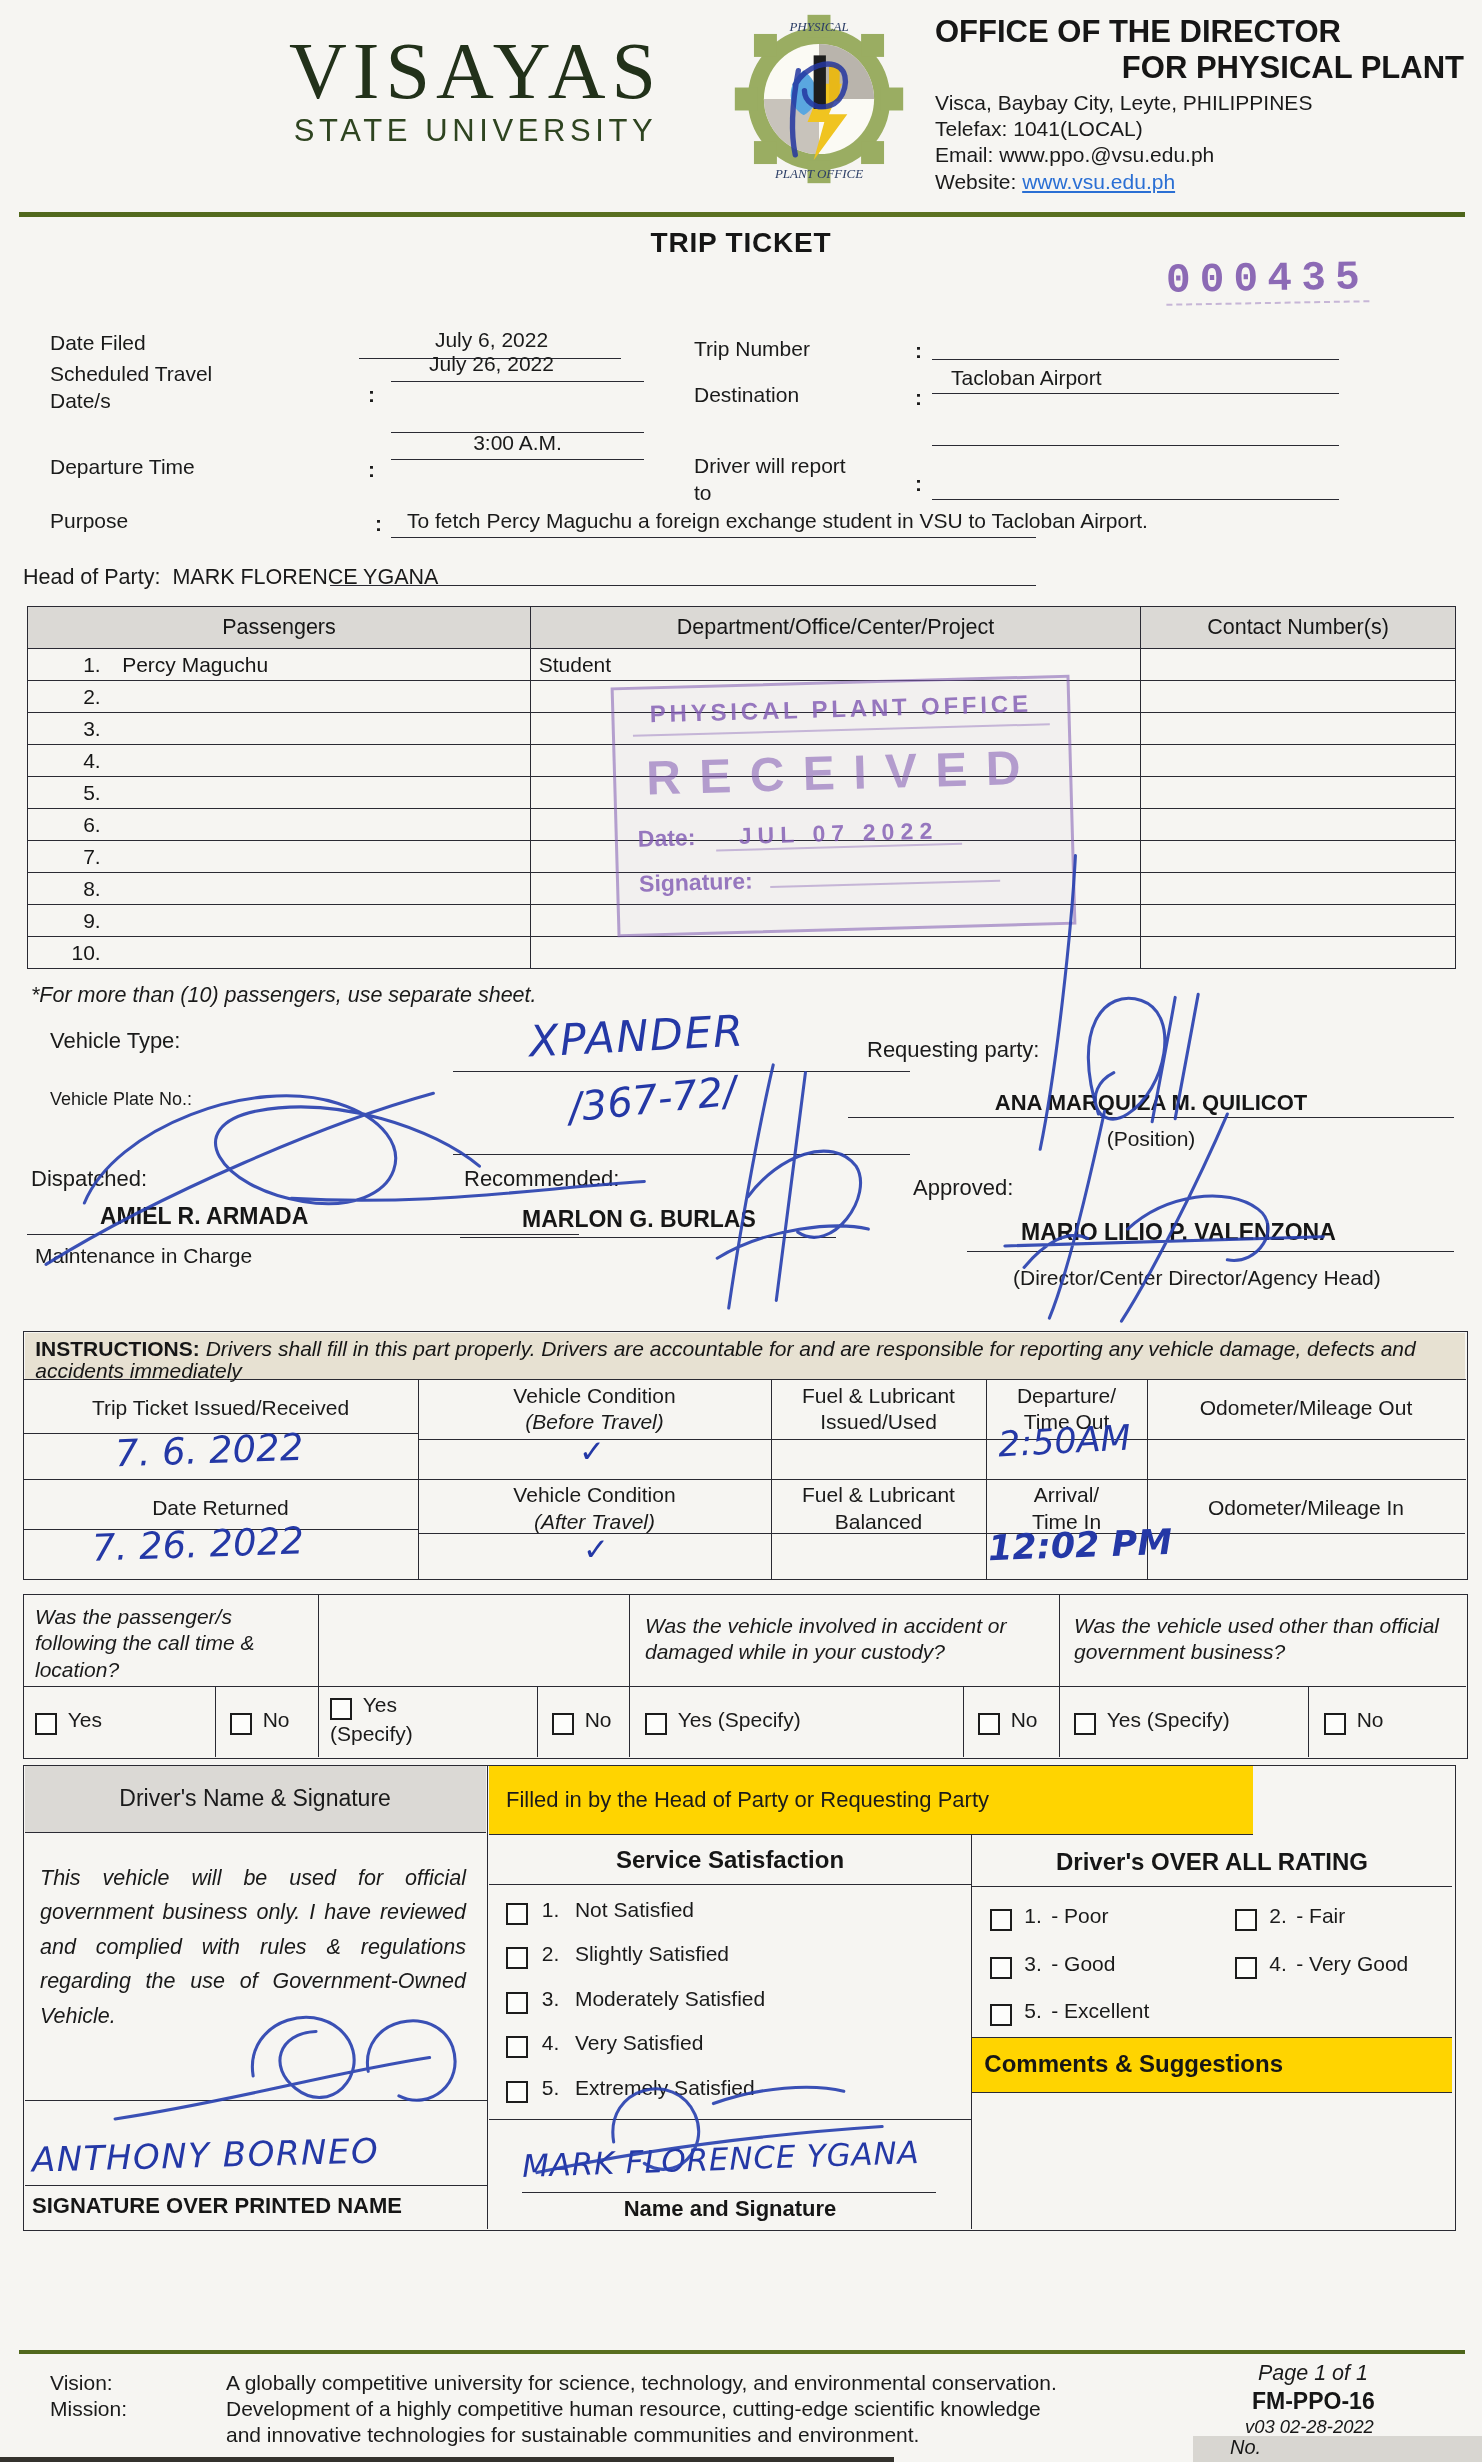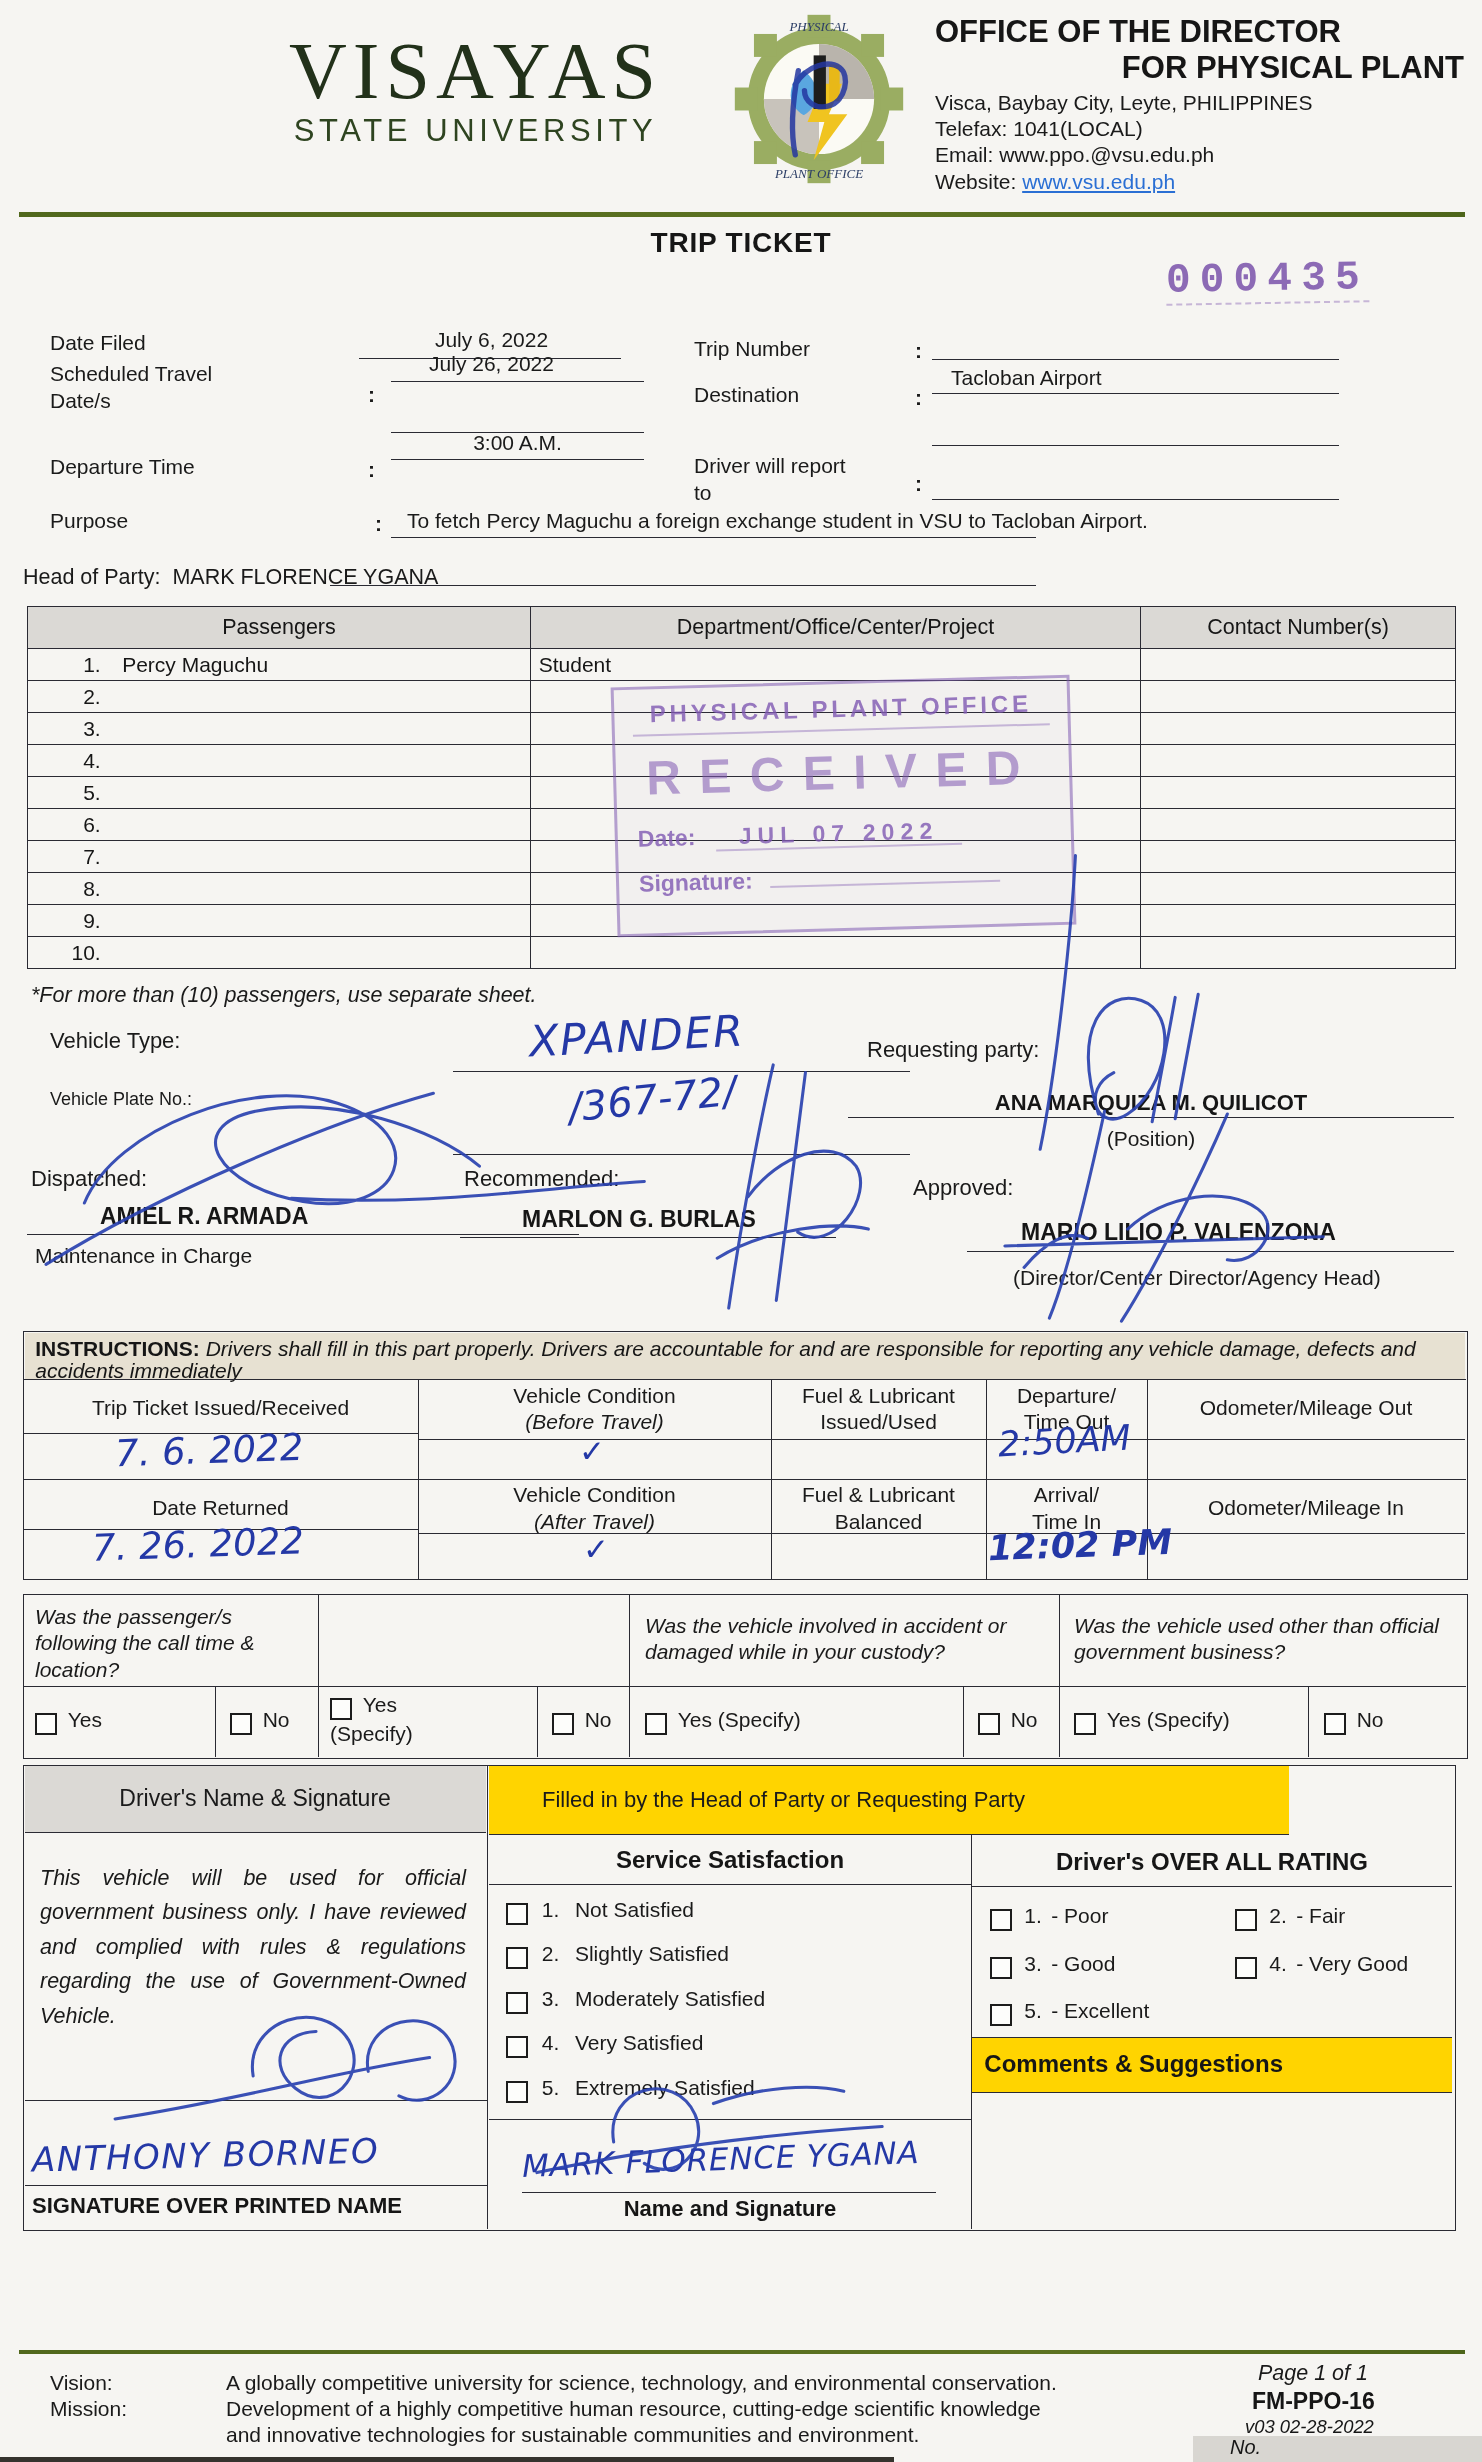"Filled in by the Head" div.abs { padding-left: 36px -> none }
